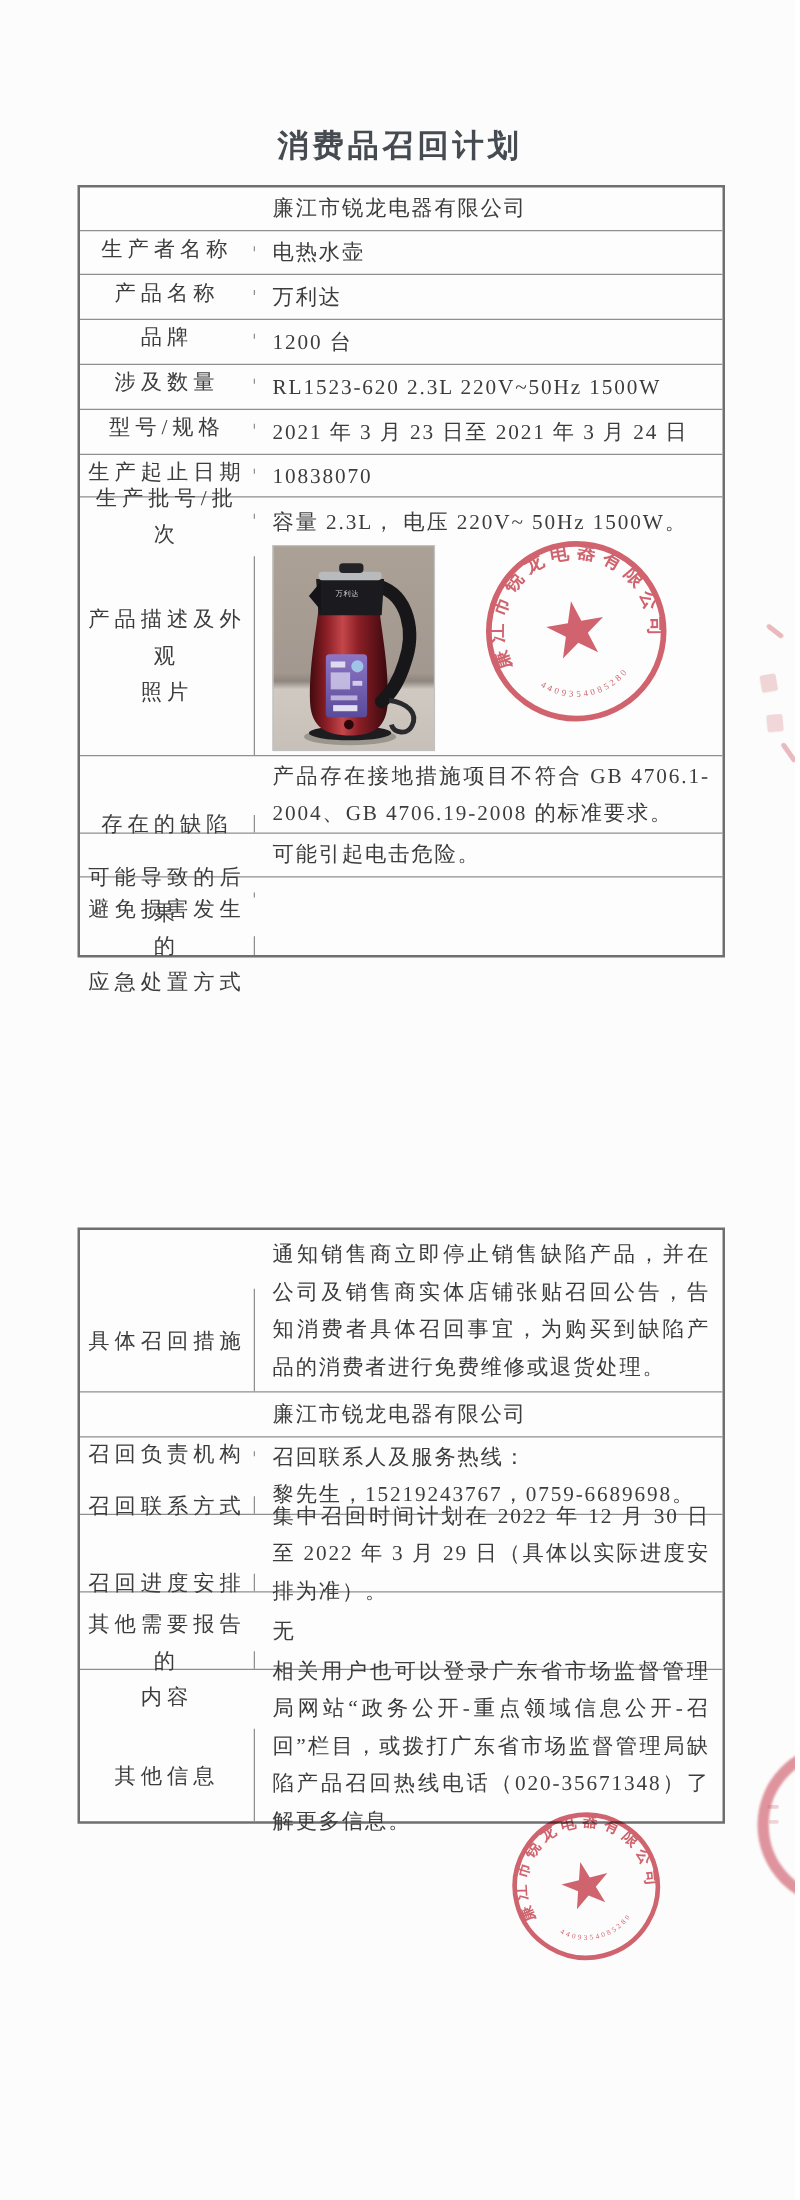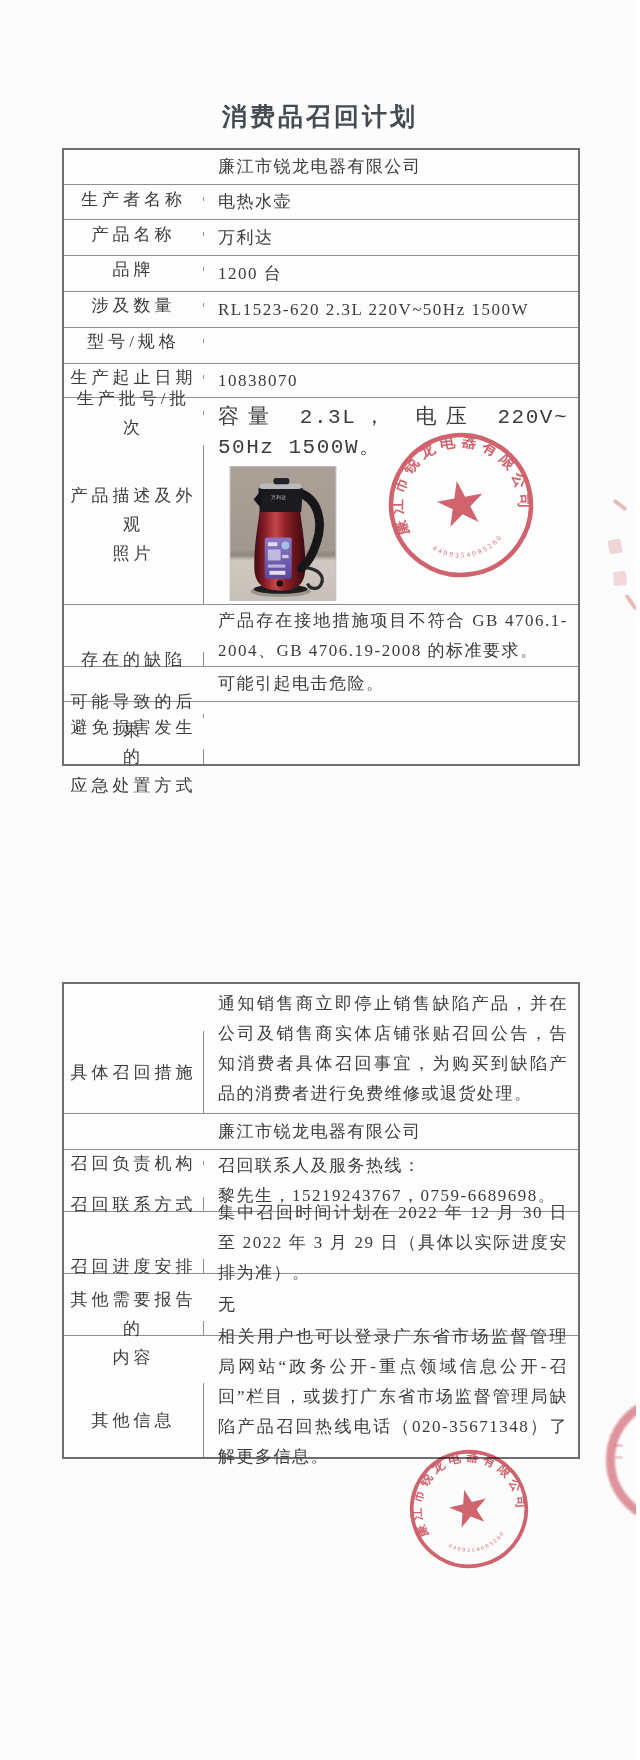"2021 年 3 月 23" div.tv { html: none -> <div>2021 年 3 月 23 日至 2021 年 3 月 24 日</div> }
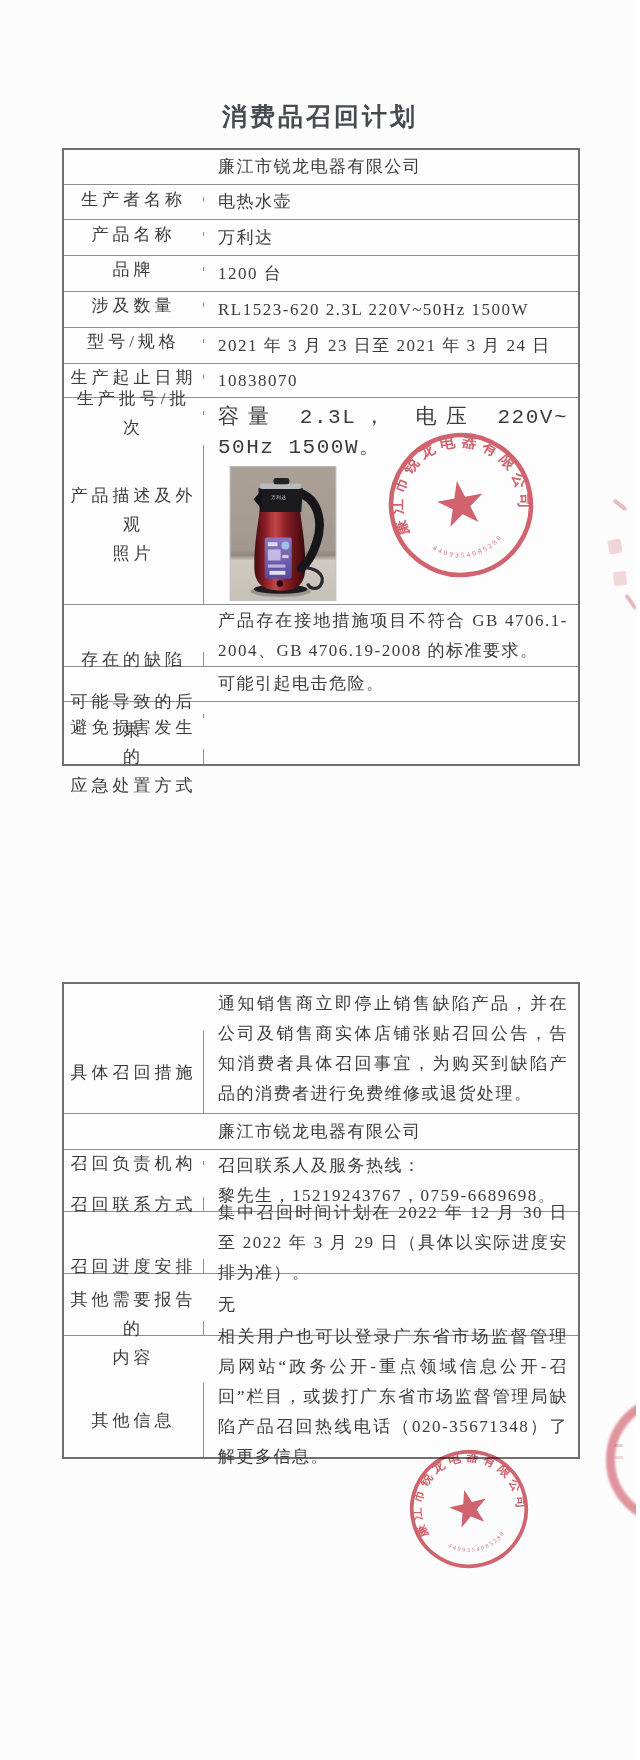"容量 2.3L， 电压 220V~ 50Hz" .photo-caption { font-family: Liberation Mono, monospace -> none; font-size: 21px -> 17px }
